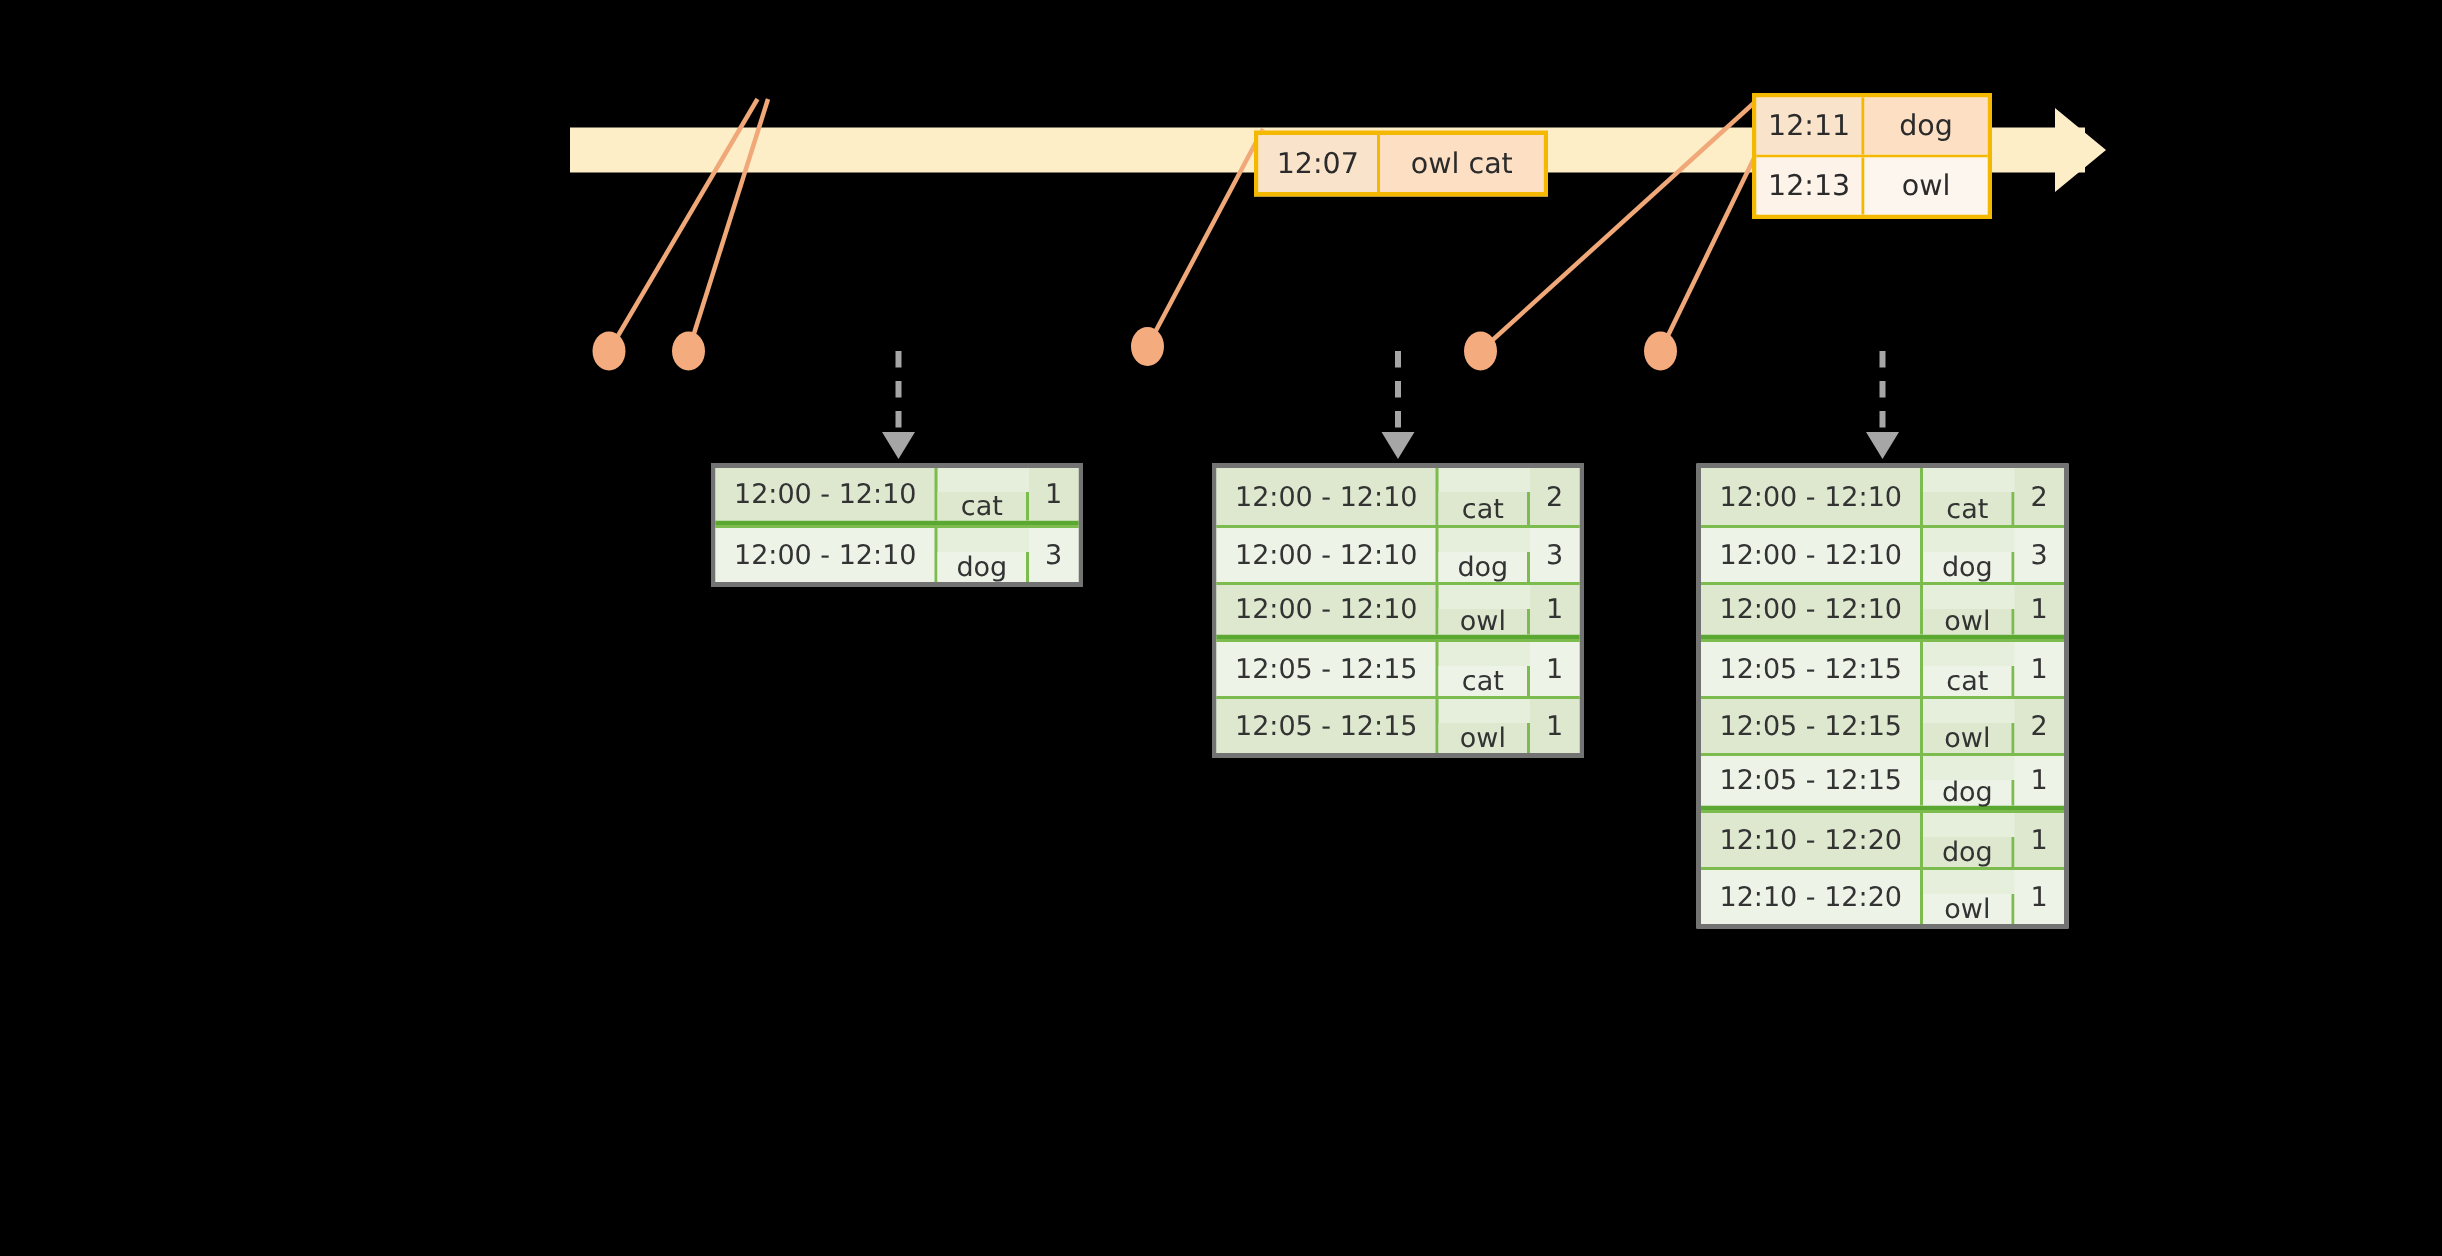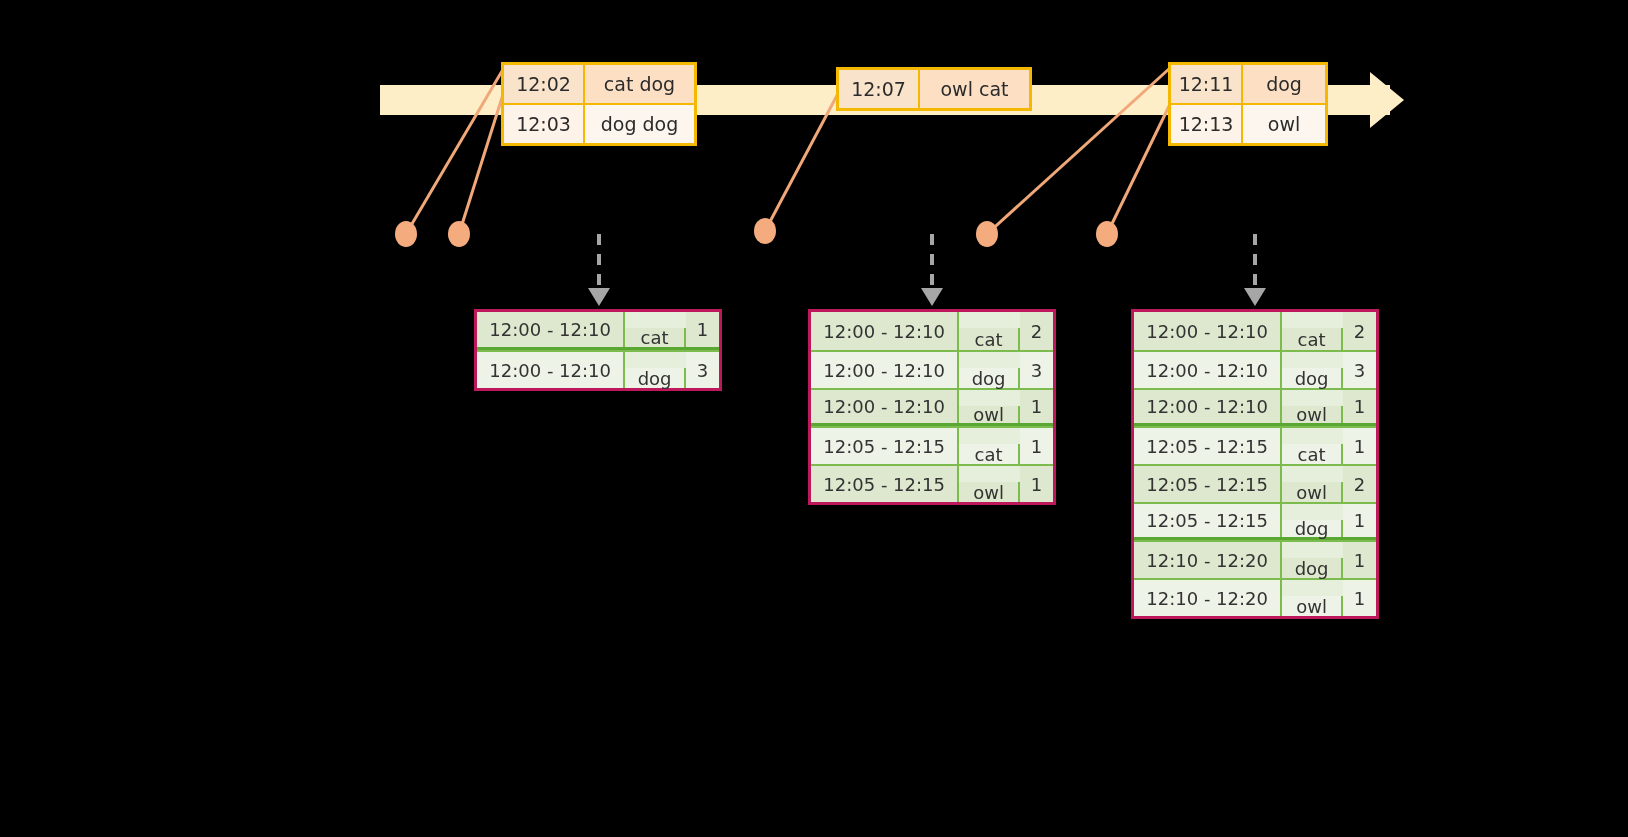"12:02" div.event-box { html: <div> <div> <div>12:02</div> <div>cat dog</div> </div> <div> <div>12:03</div> <div>dog dog</div> </div> </div> -> none }
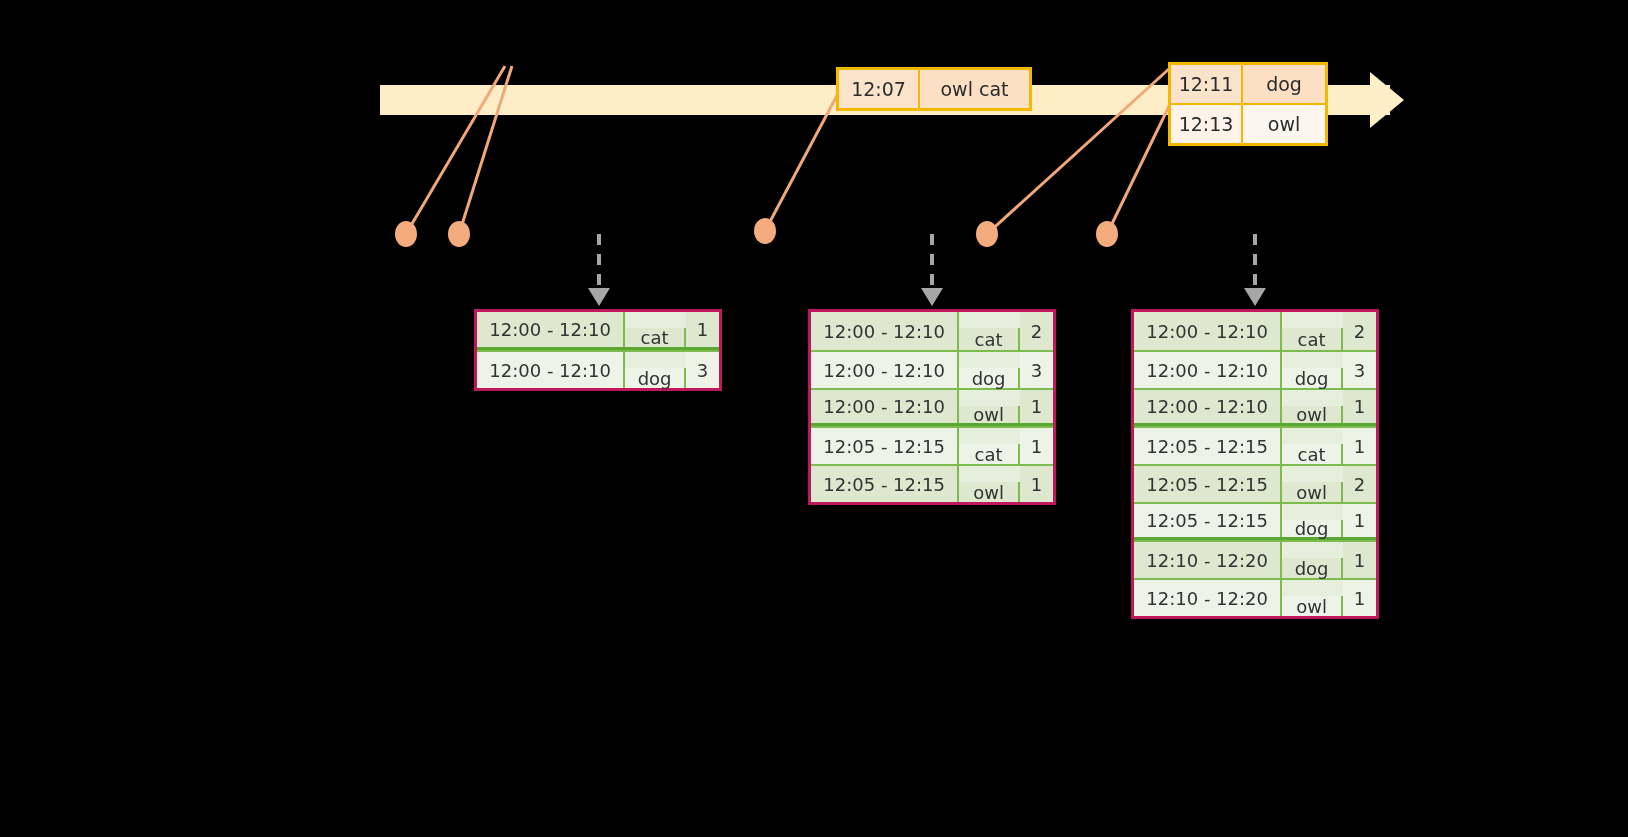"12:07" #event-box-1 { top: 67px -> 87px }
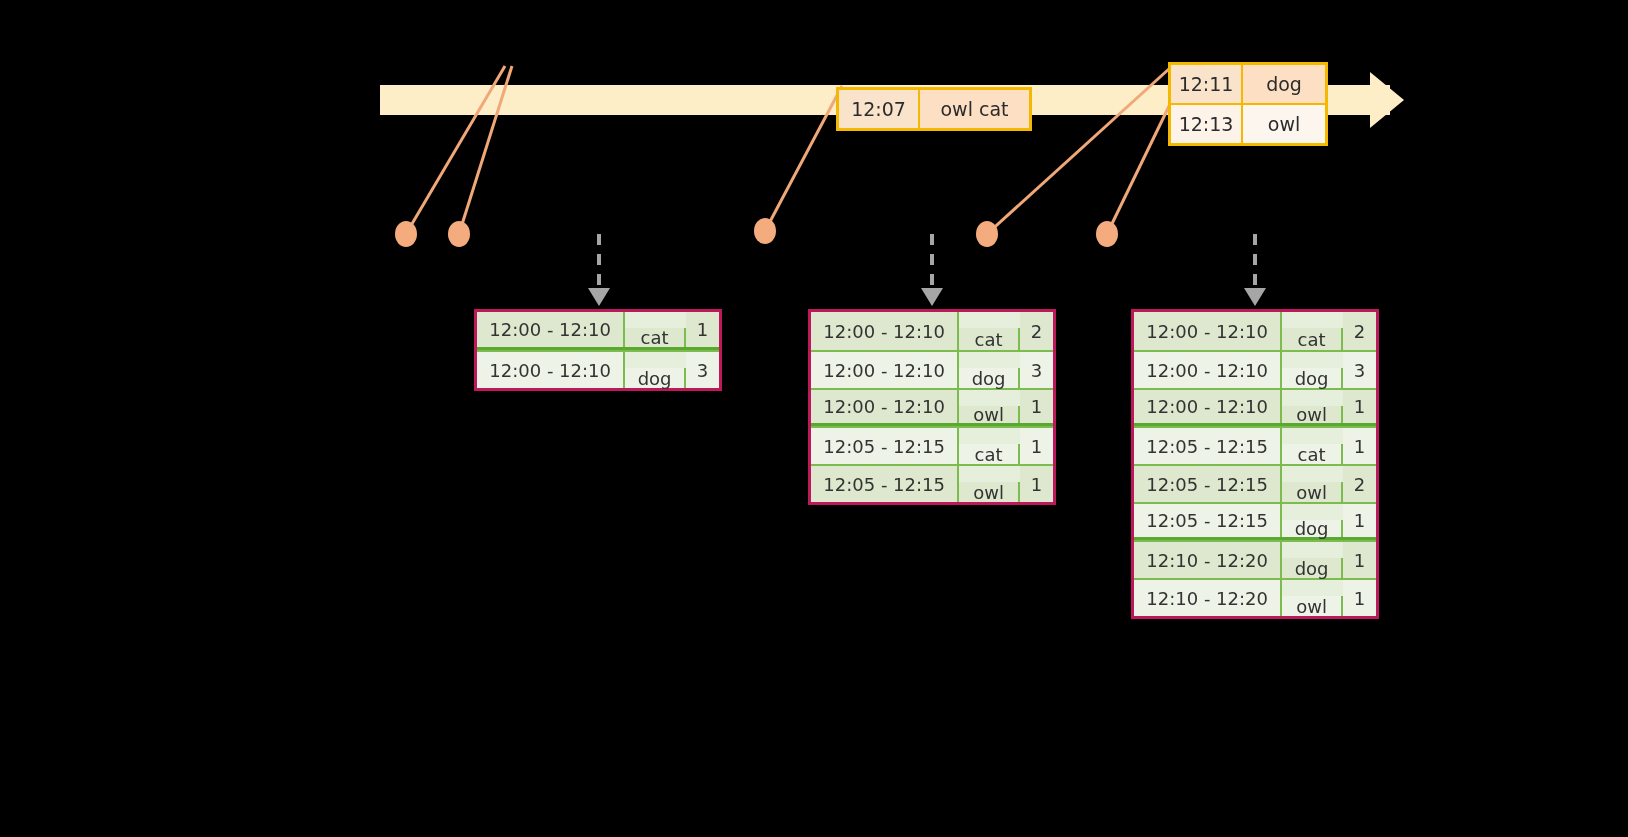"12:00 - 12:10" .result-table { border: 3px solid #be185d -> 3px solid #737373 }
